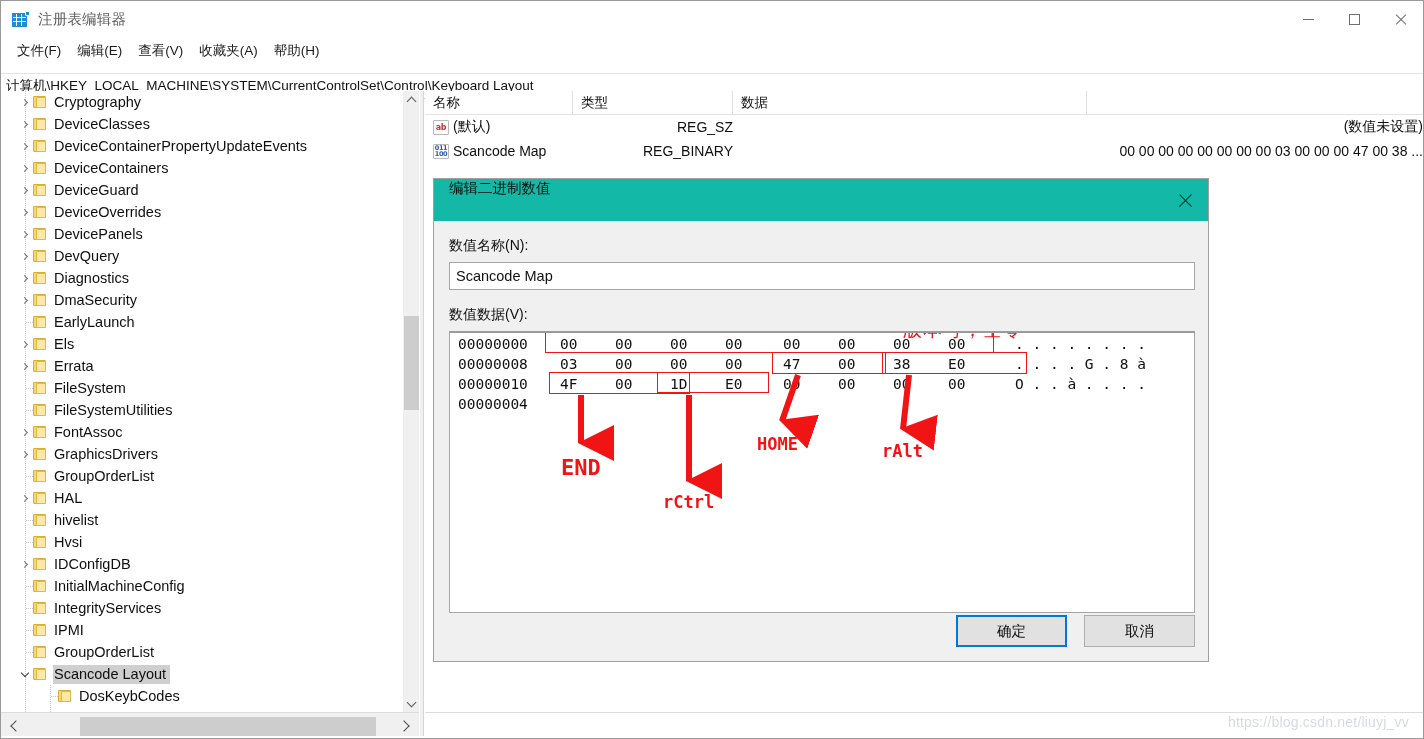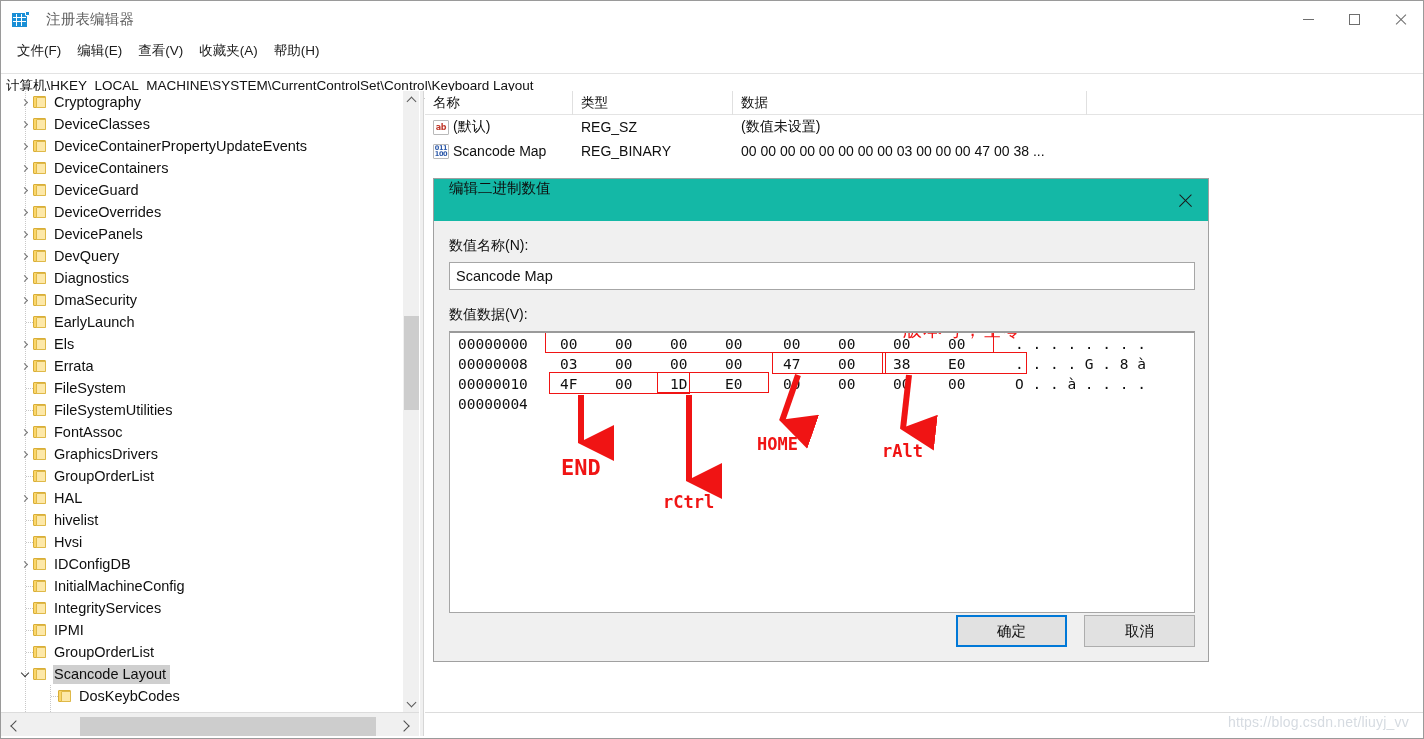"注册表编辑器" .titlebar { gap: 8px -> none }
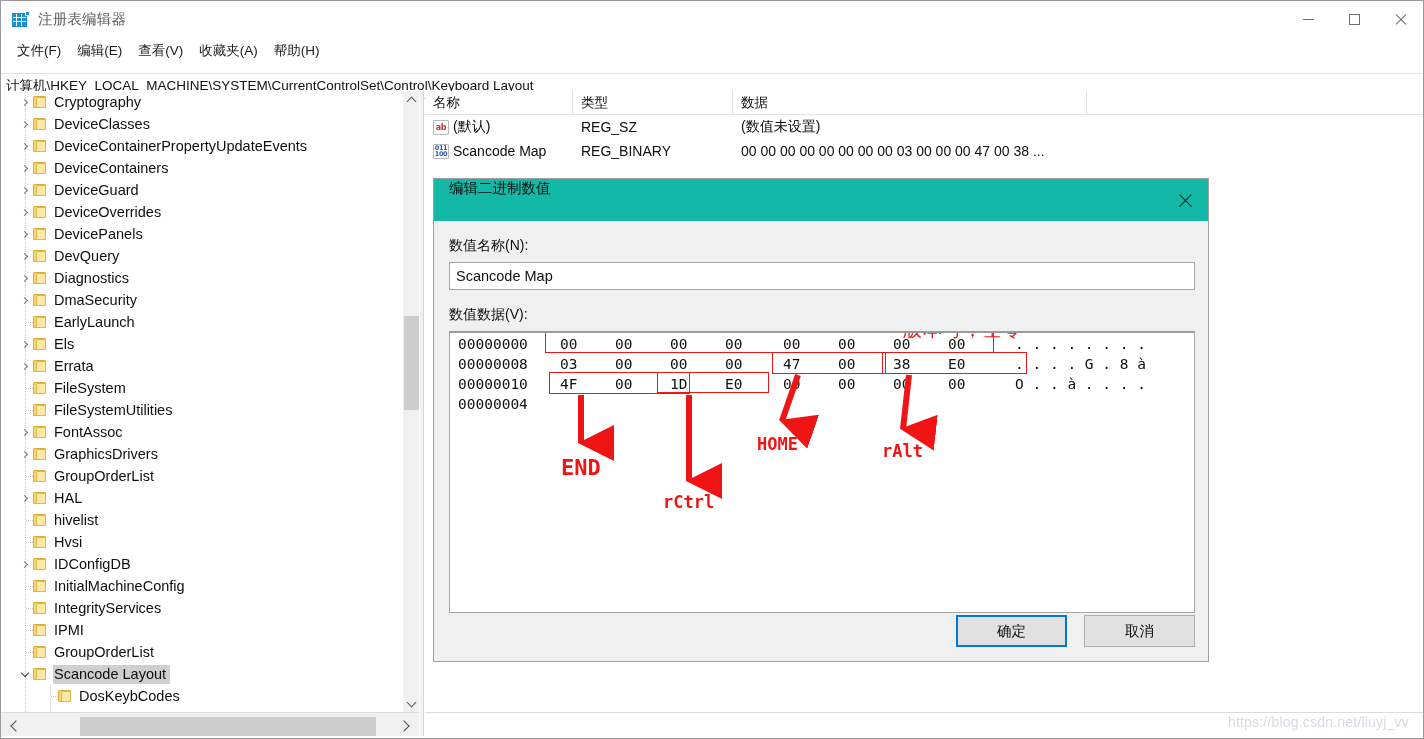"ab" .lv-cell { text-align: none -> right }
